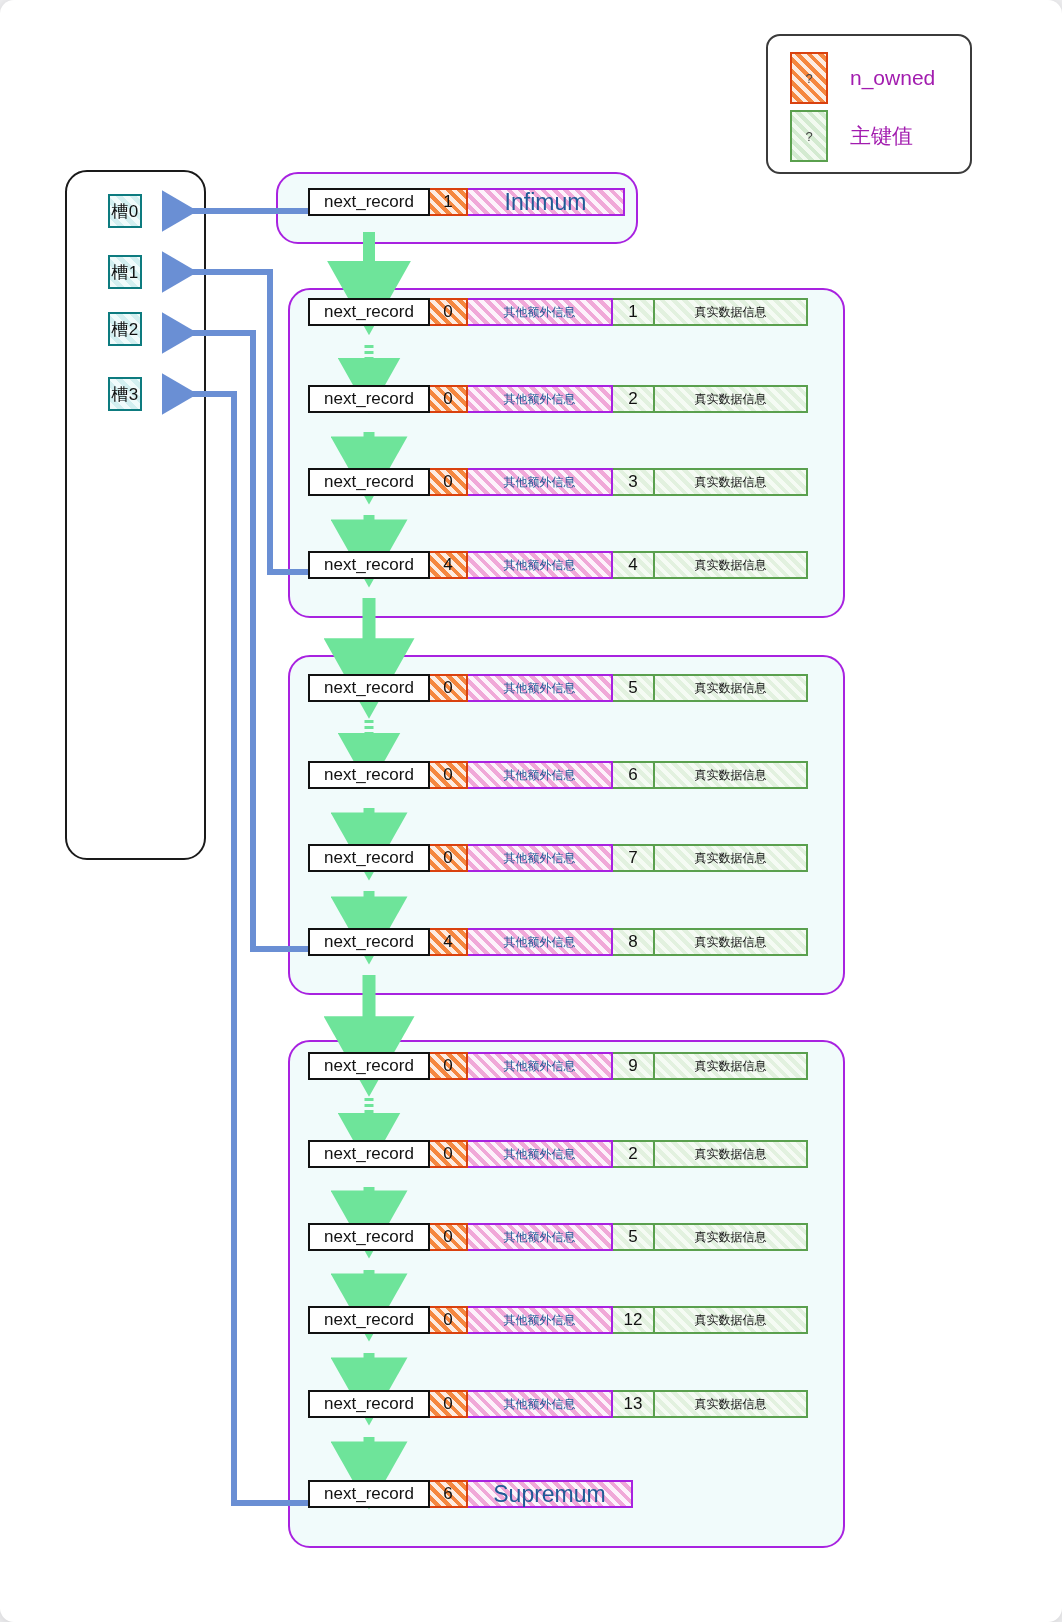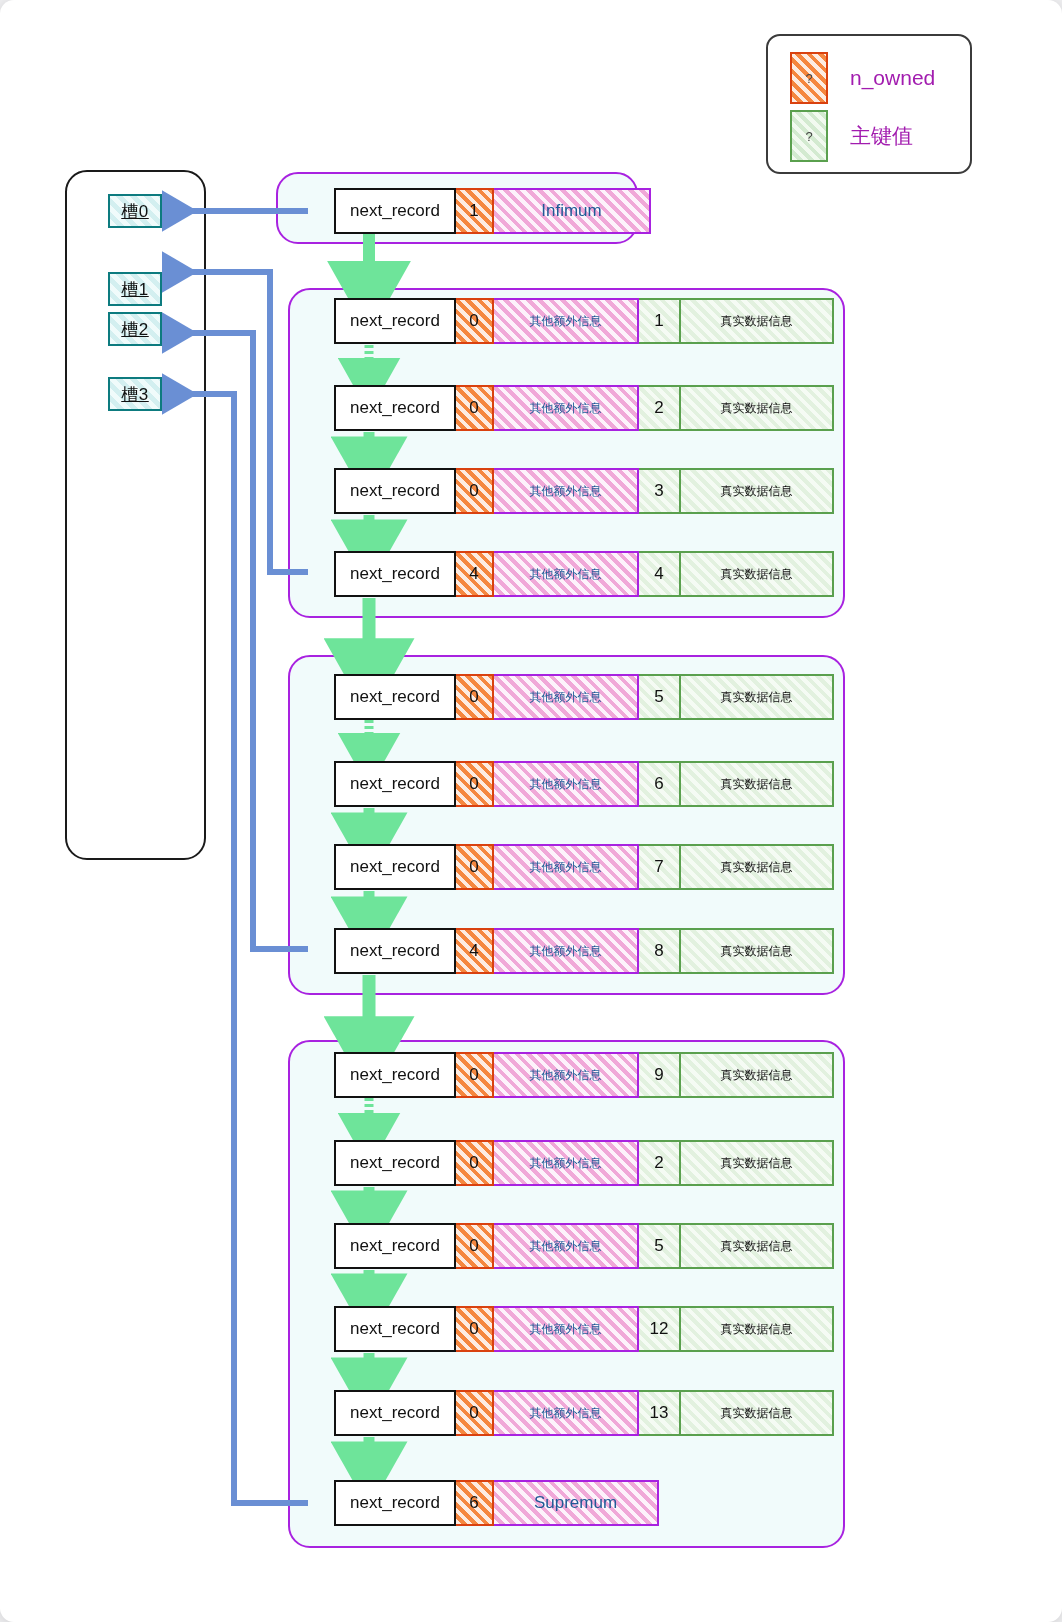"槽0" .slot { text-decoration: underline -> none; width: 54px -> 34px }
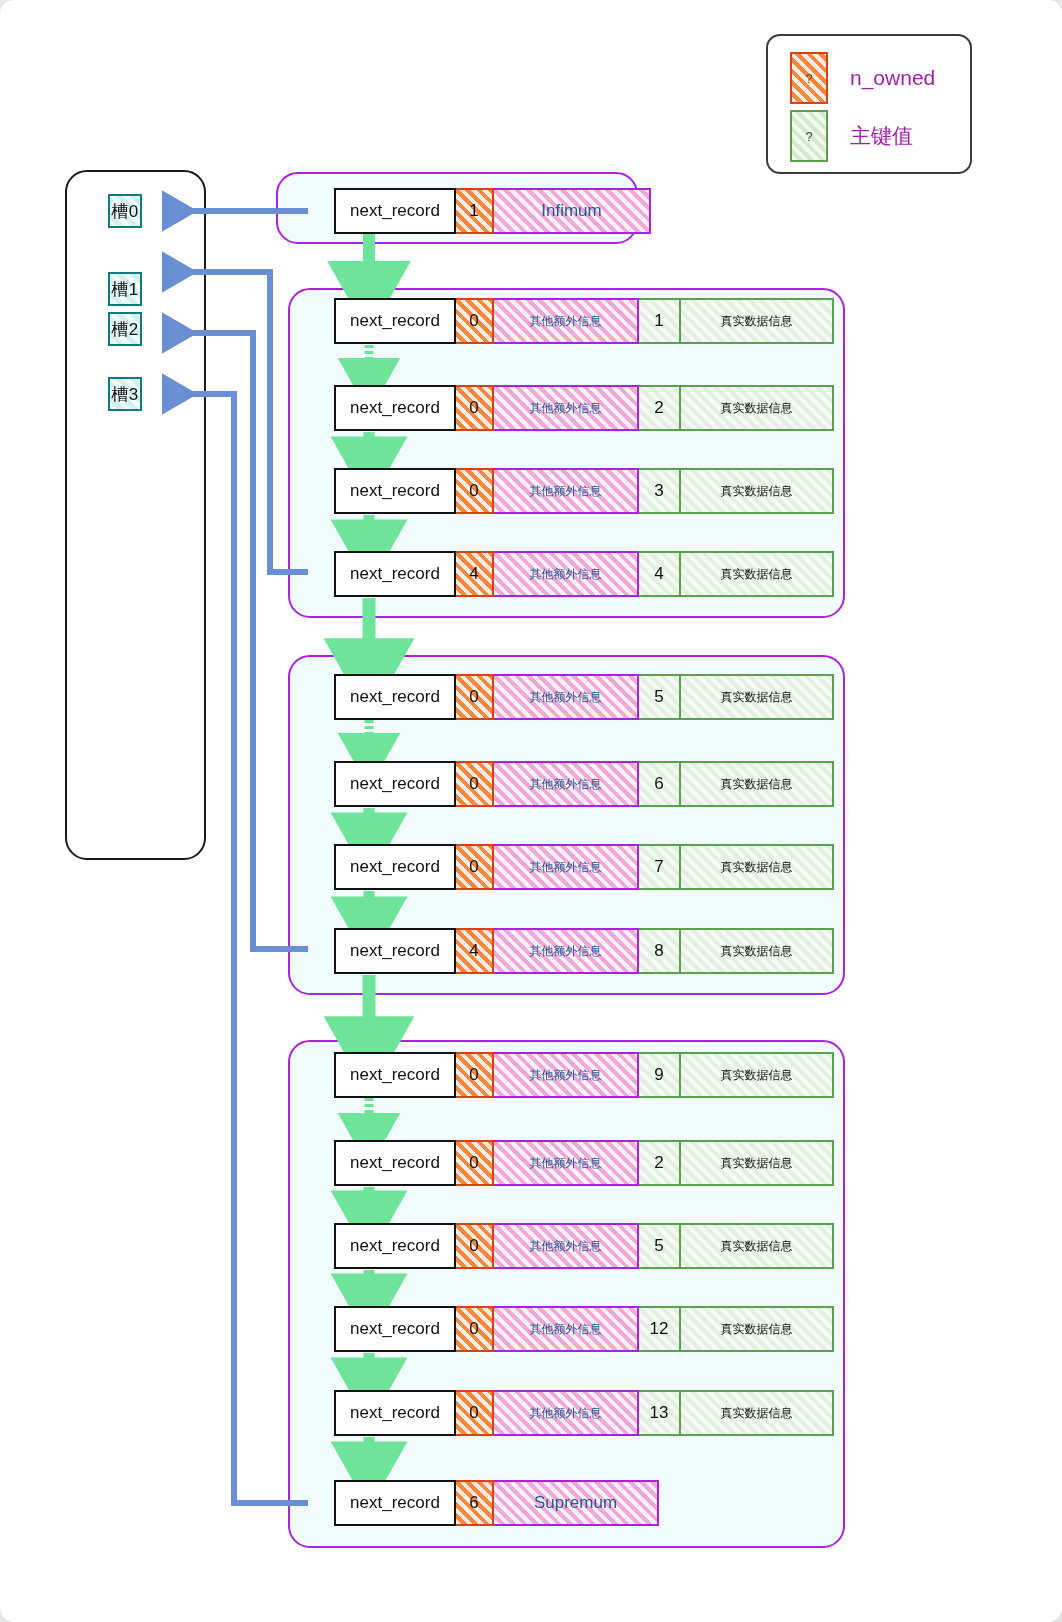"next_record" .rec { height: 46px -> 28px; margin-left: 26px -> none }
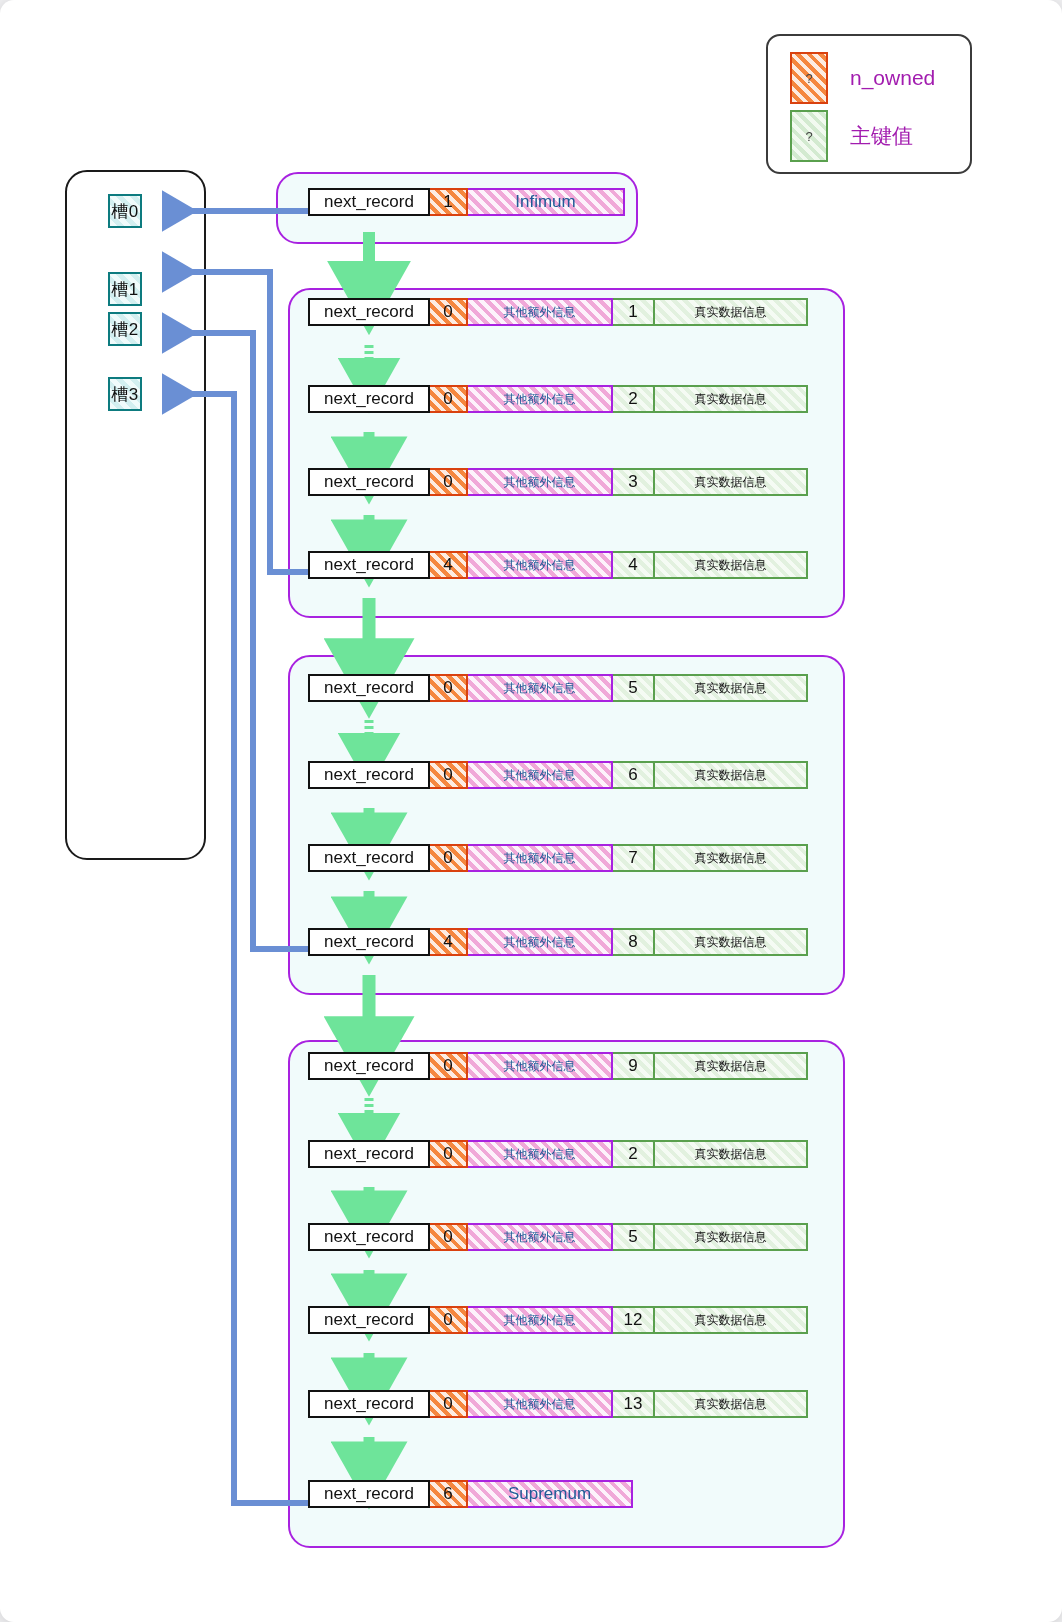"Infimum" .c-sup { font-size: 17px -> 23px }
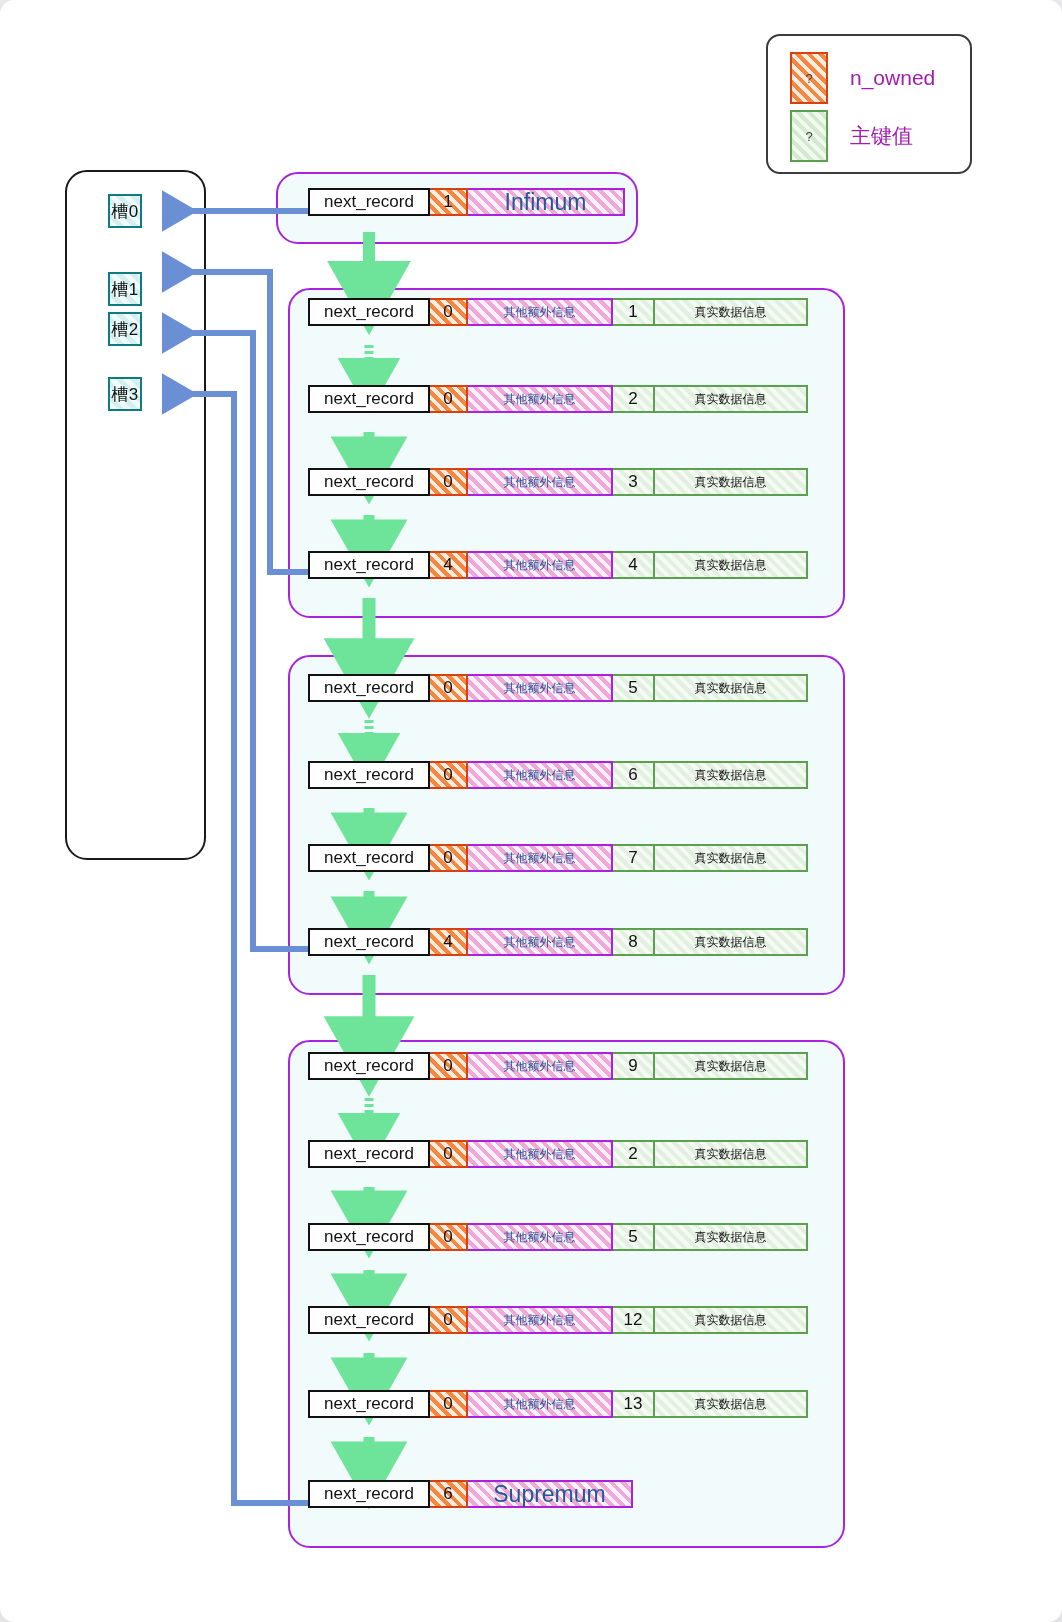"槽1" div.slot { top: 272px -> 255px }
